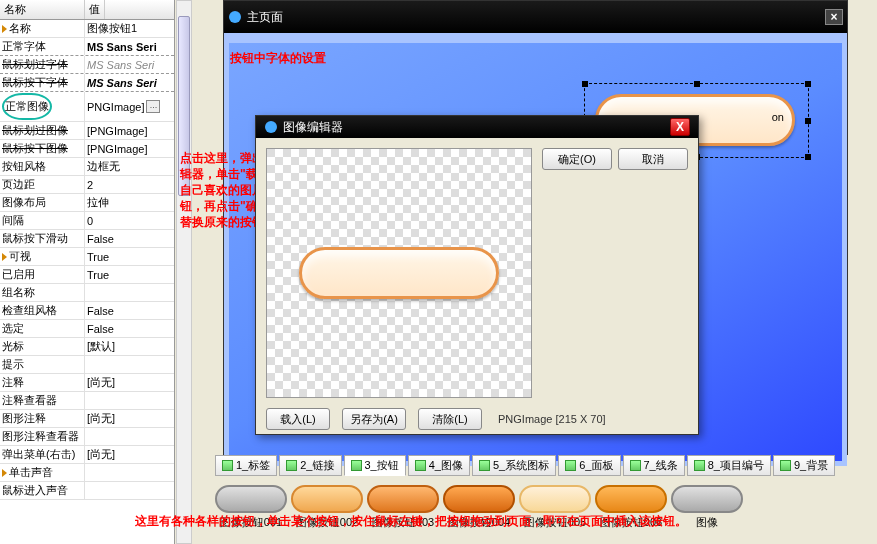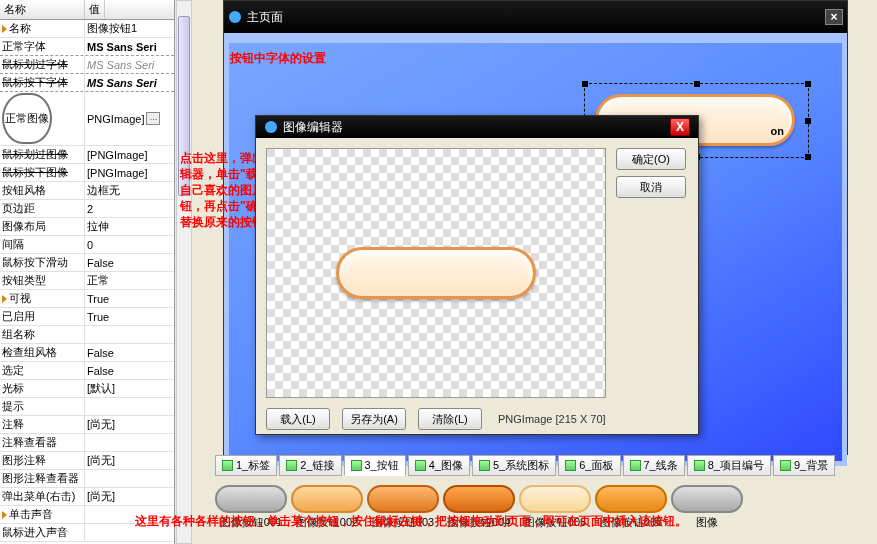"正常图像" .circled { border: 2px solid #737373 -> 2px solid #14b8a6; padding: 16px 1px -> 4px 1px }
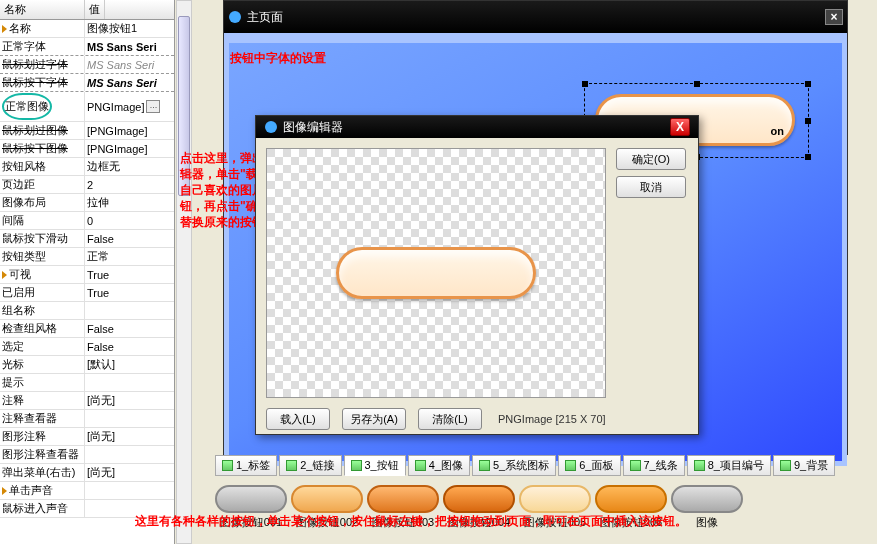"on" span { font-weight: bold -> normal; margin: 28px 8px 0 0 -> 14px 8px 0 0 }
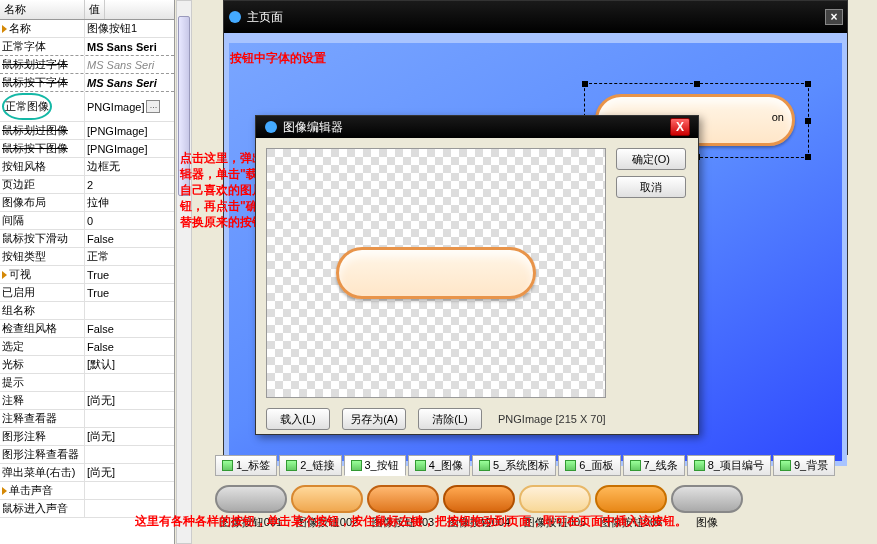"确定(O)" .ie-btns { flex-direction: column -> none }
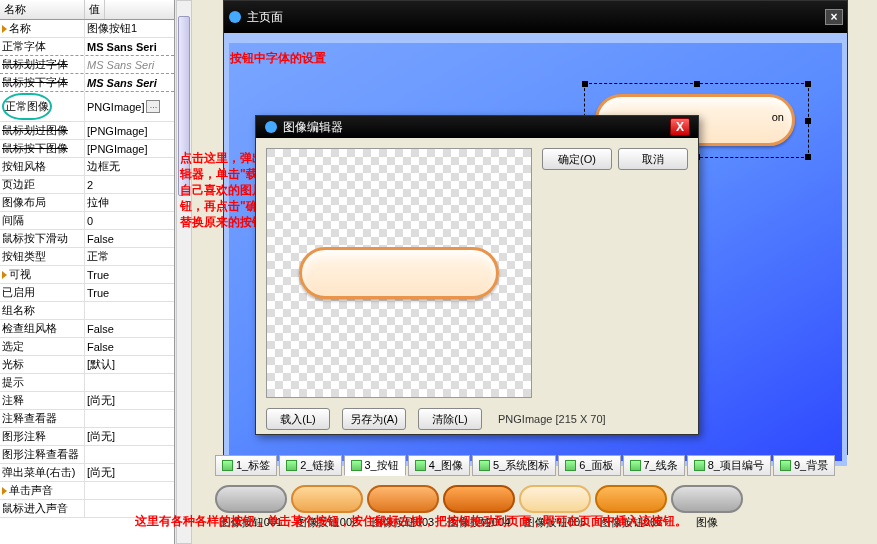"按钮类型" div.pgrid-row { html: <div> <div> <span>按钮类型</span> </div> <div> <span>正常</span> </div> </div> -> none }
